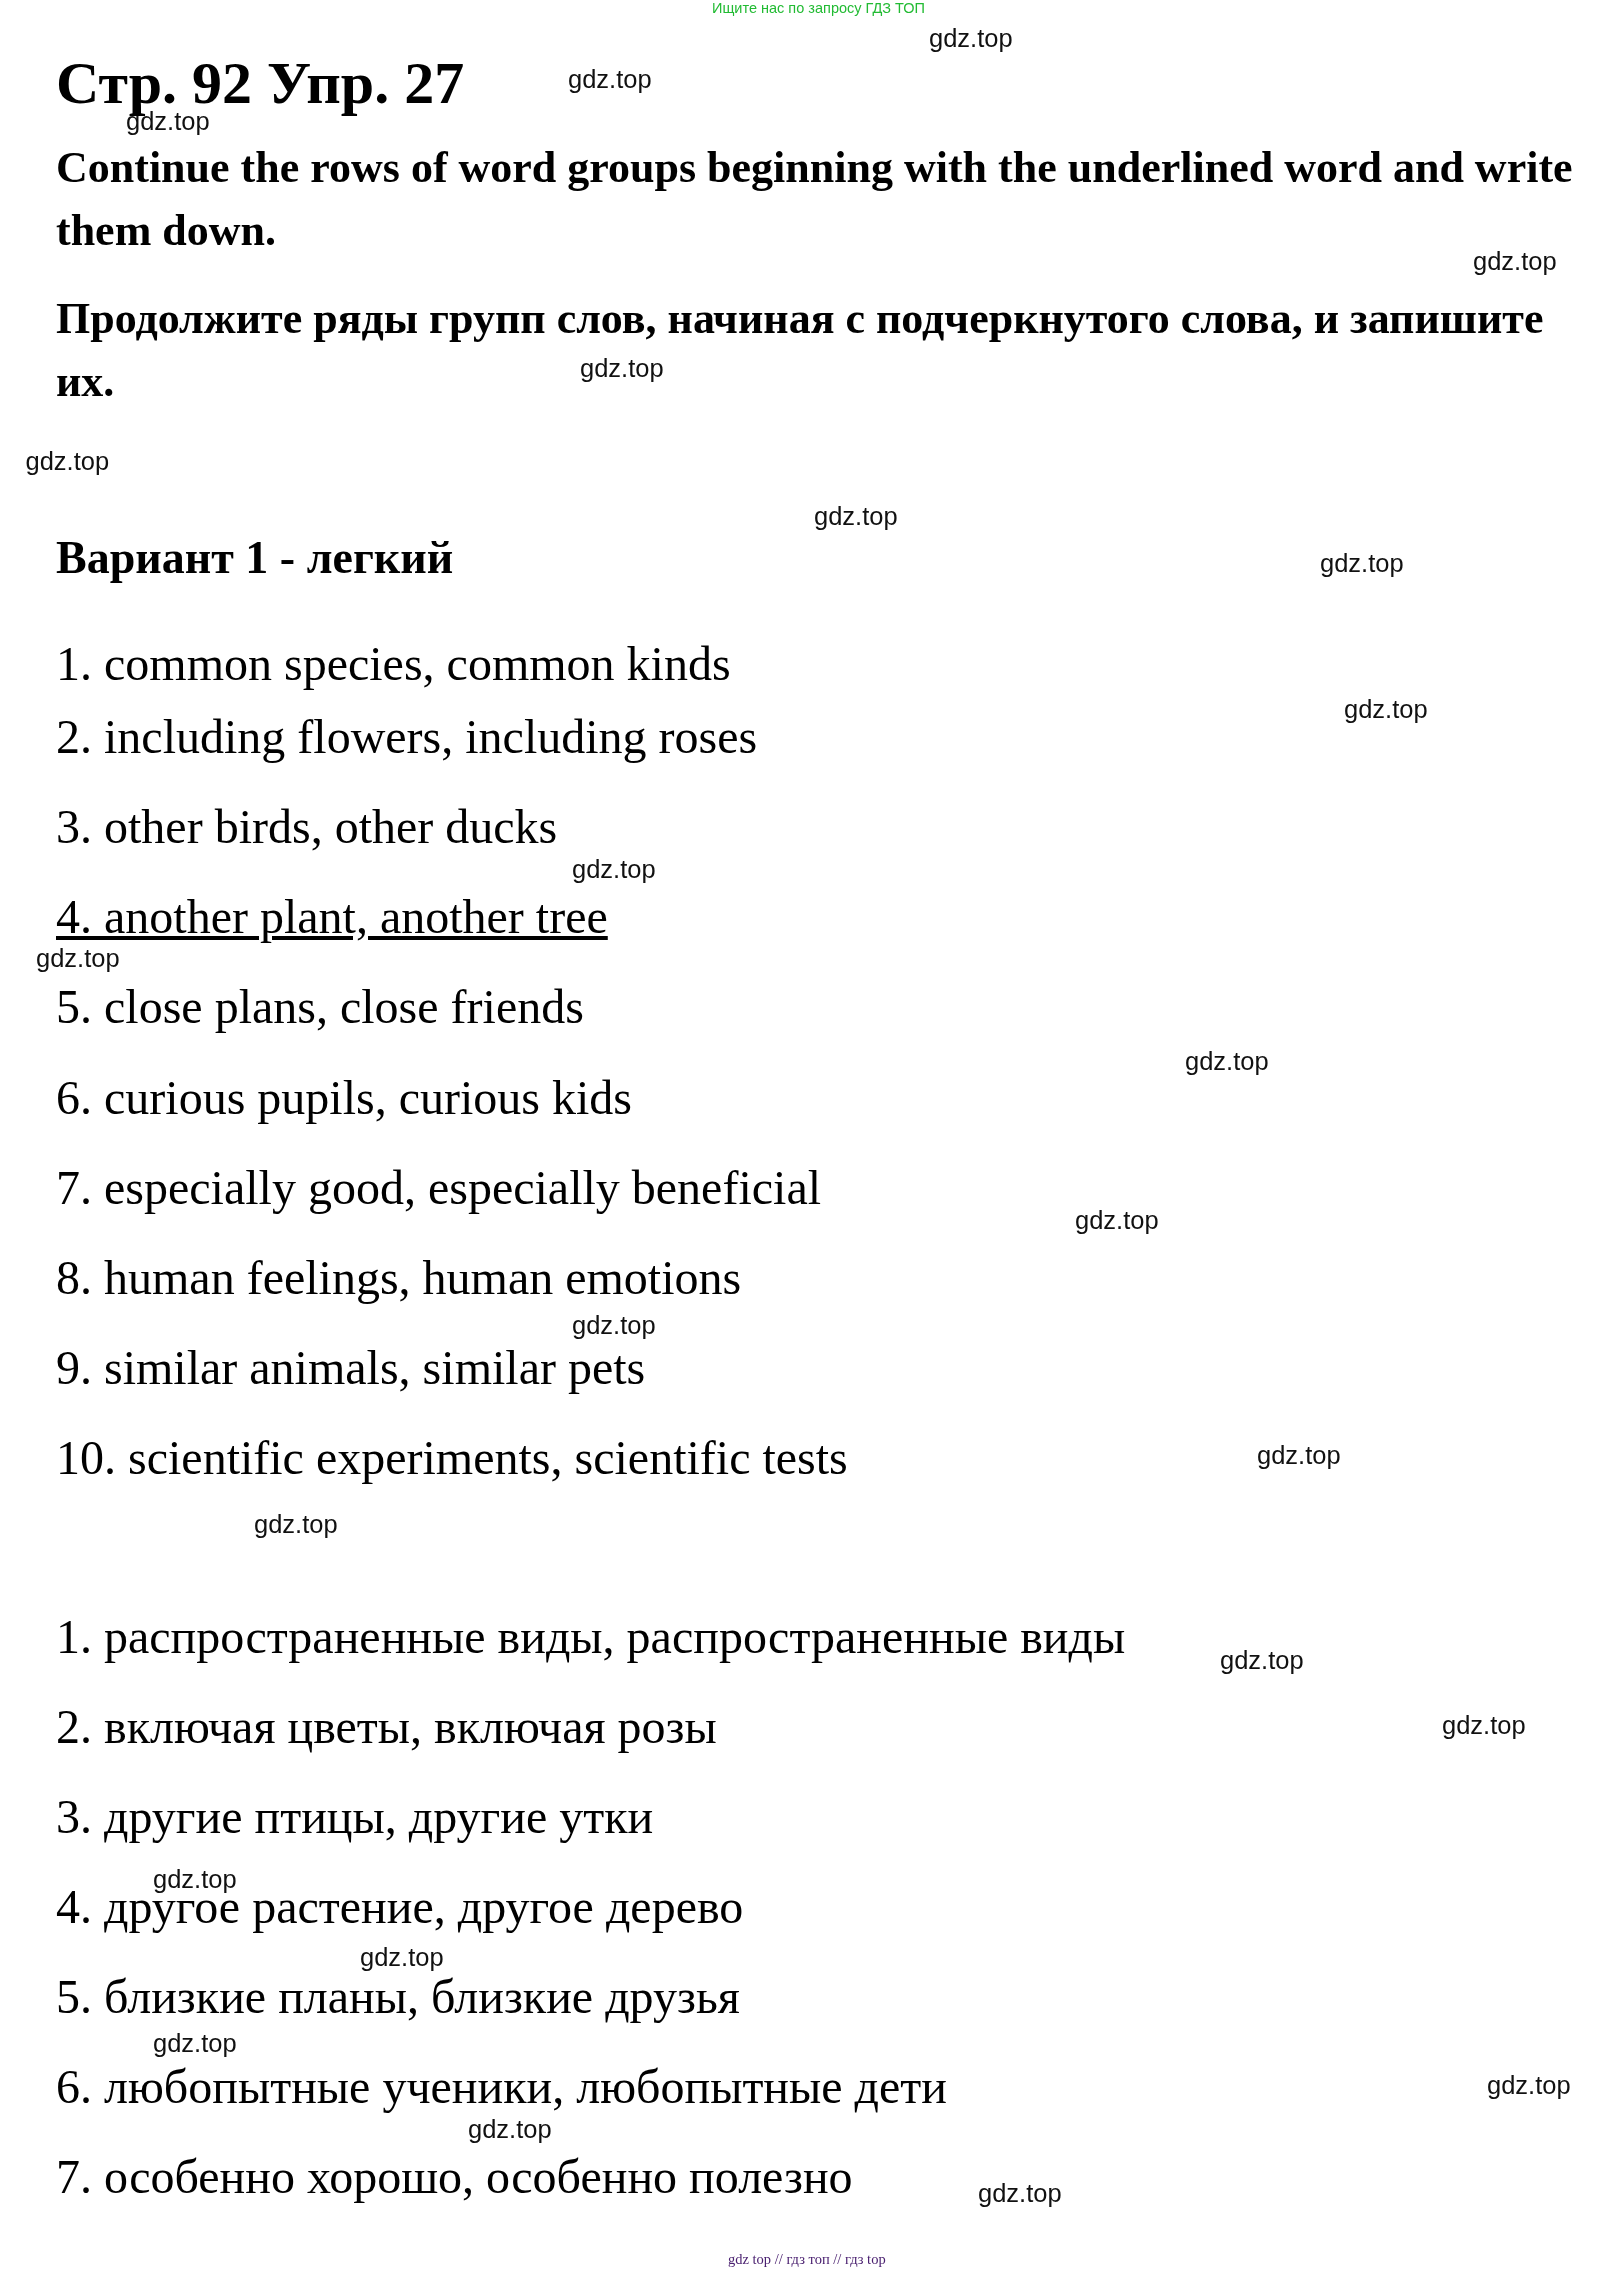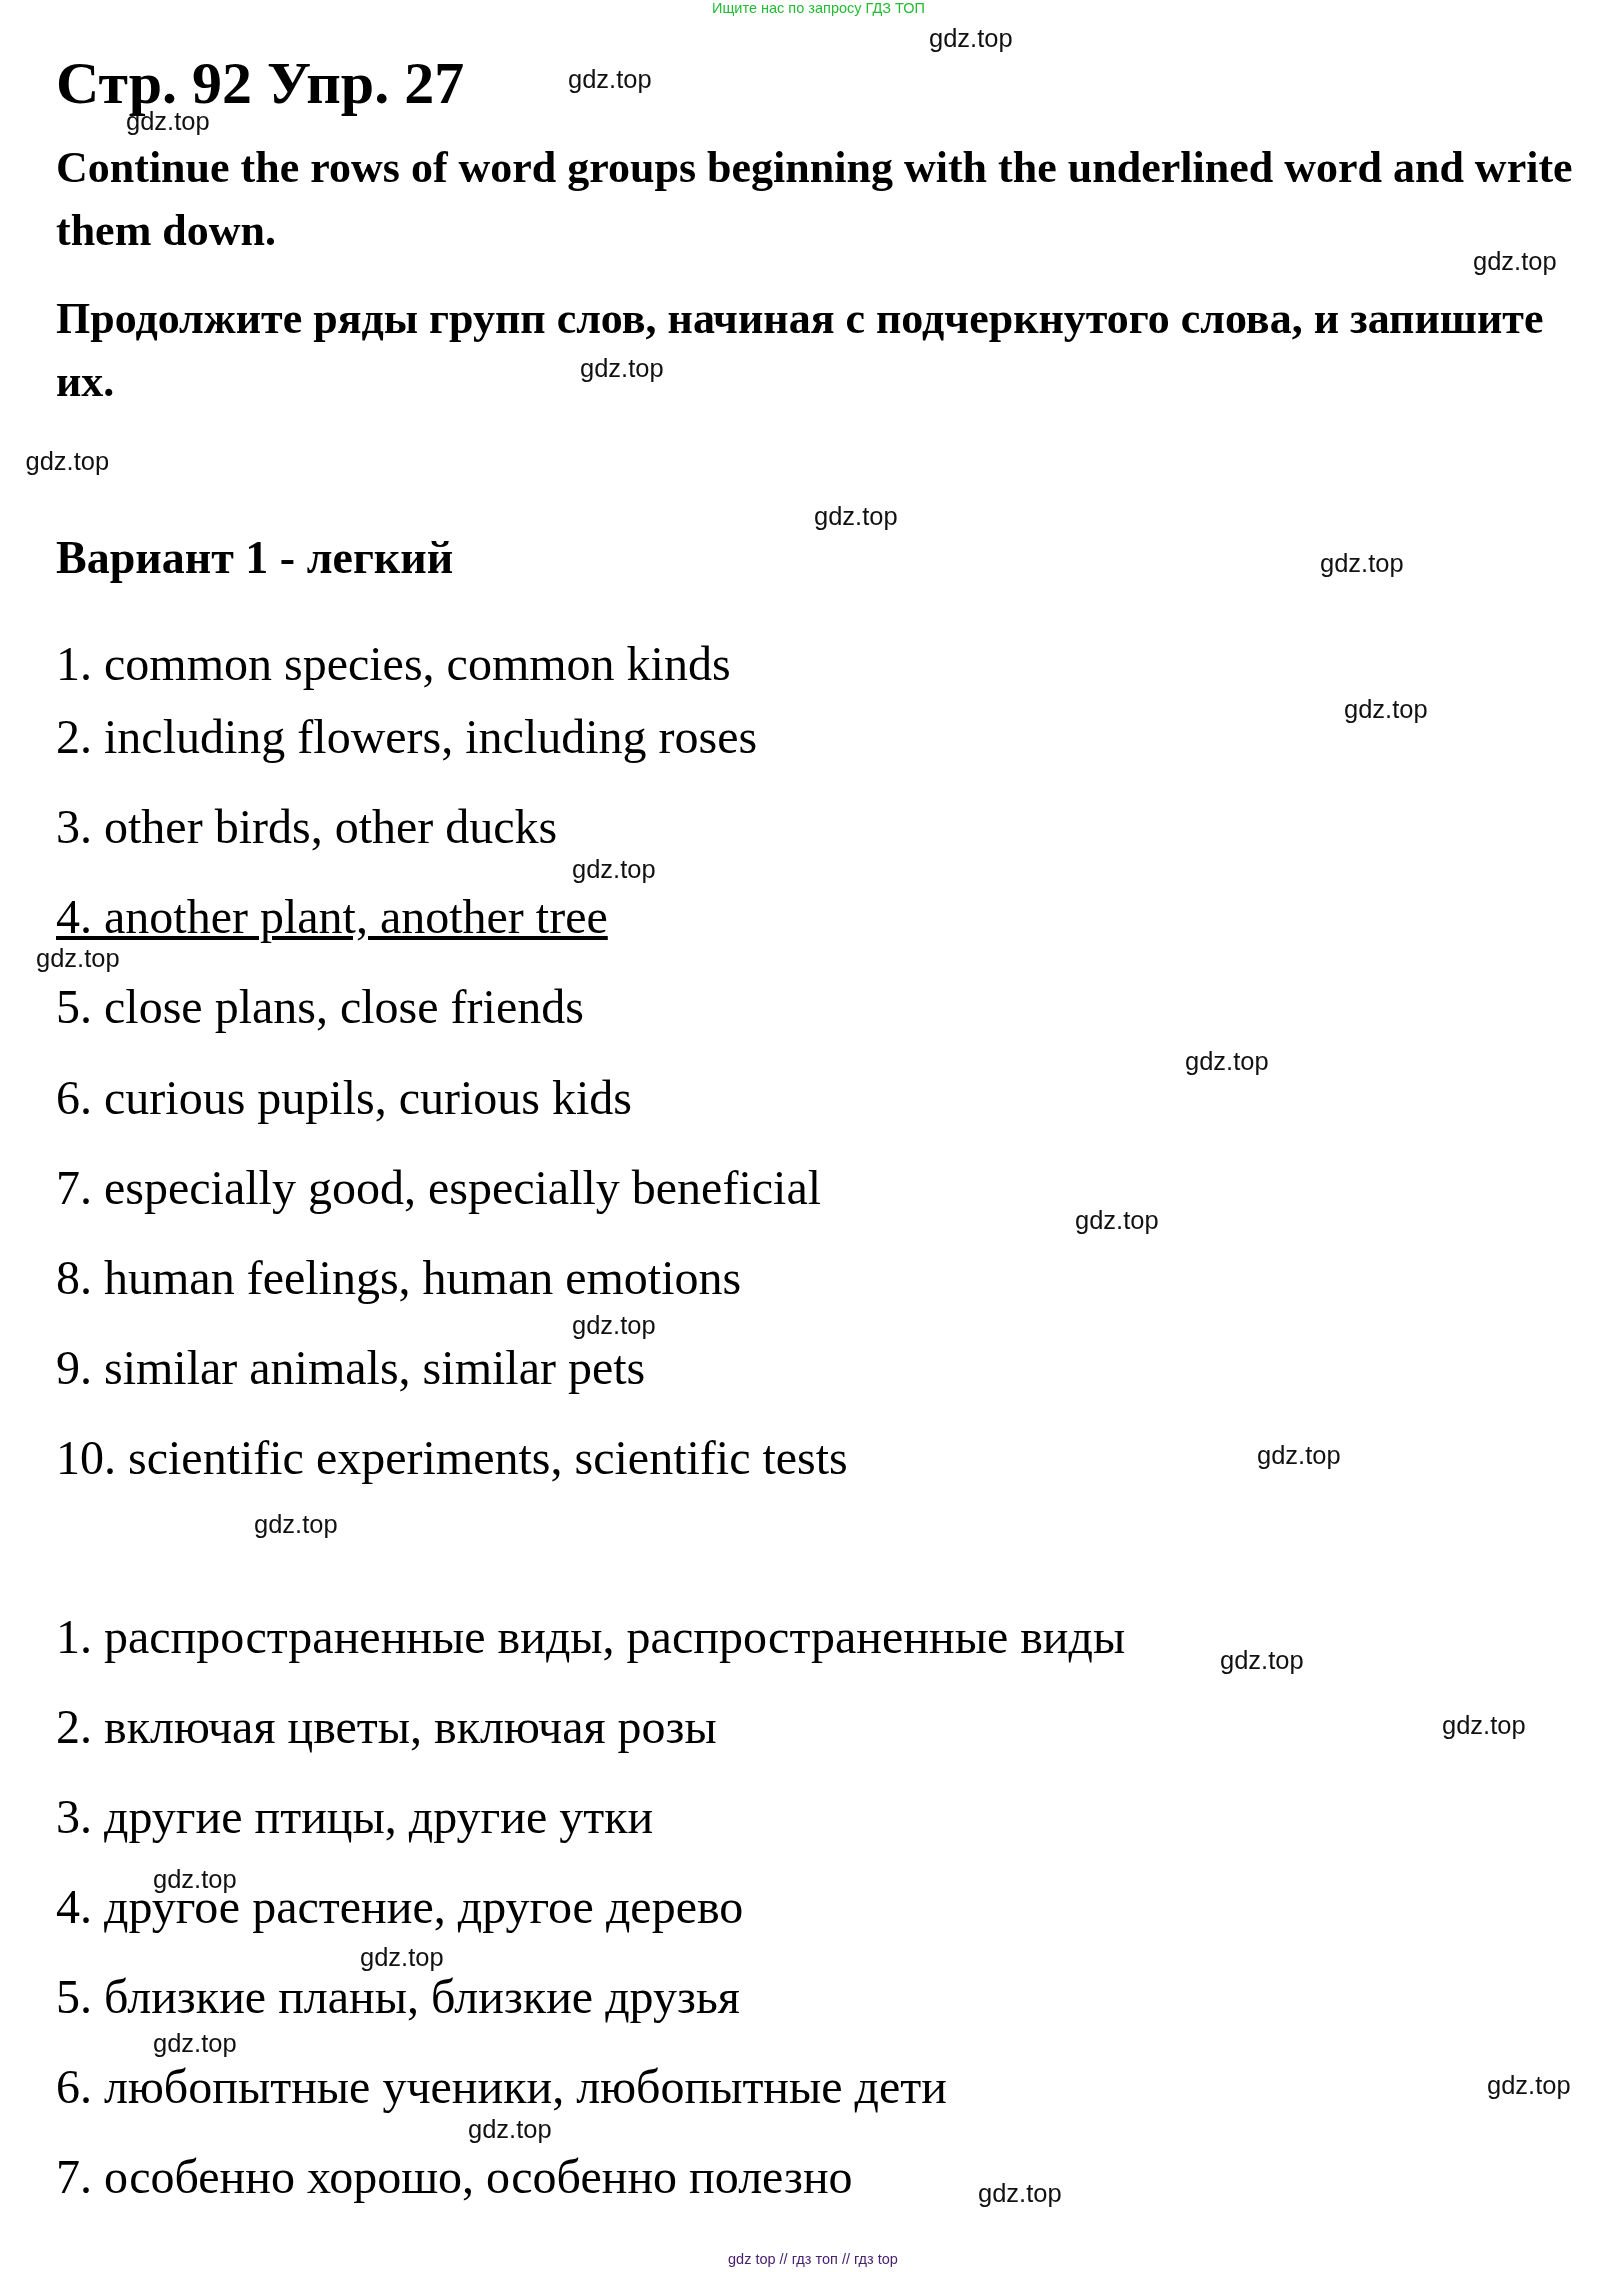"gdz top // гдз топ" .footer { font-family: Liberation Sans, sans-serif -> Liberation Serif, serif }
